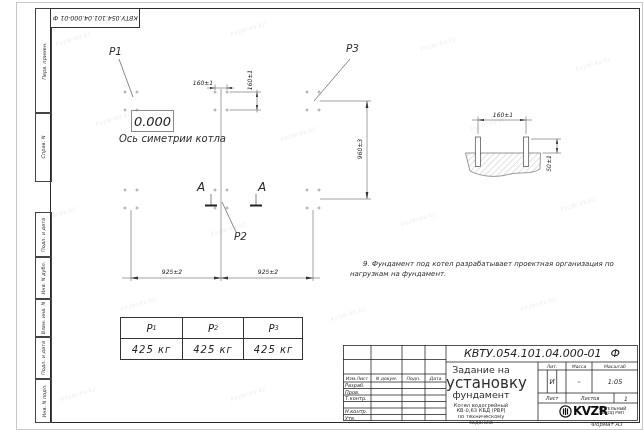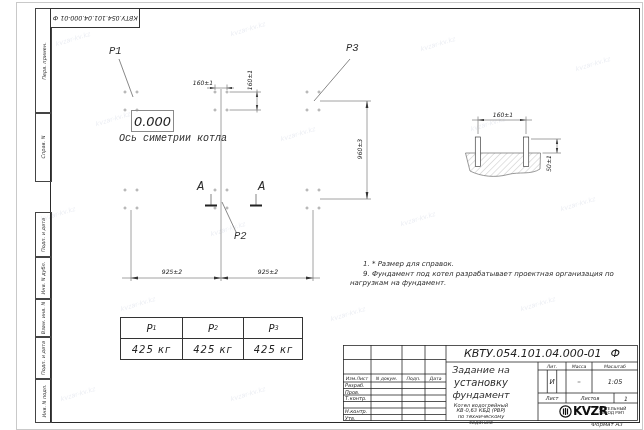"P1" .lbl { font-family: Liberation Mono, monospace -> none }
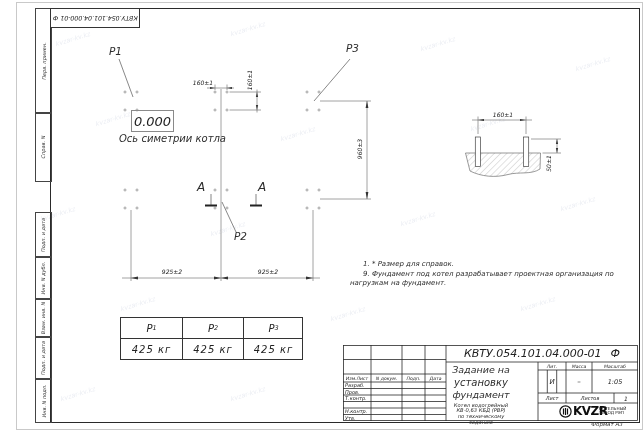"1. * Размер для справок." p { html: <p>1. * Размер для справок.</p> -> none }
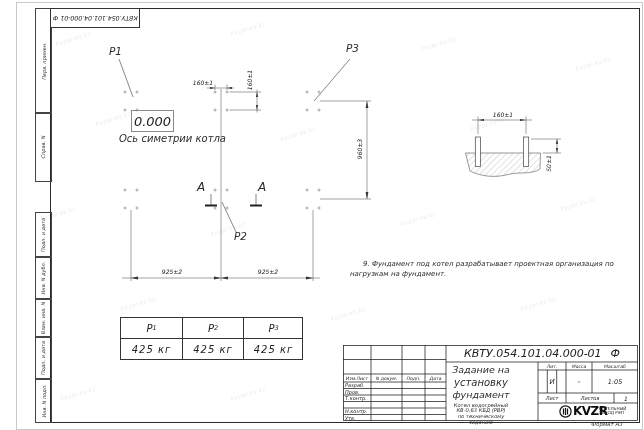"Задание на" div.abs { font-style: italic -> none }
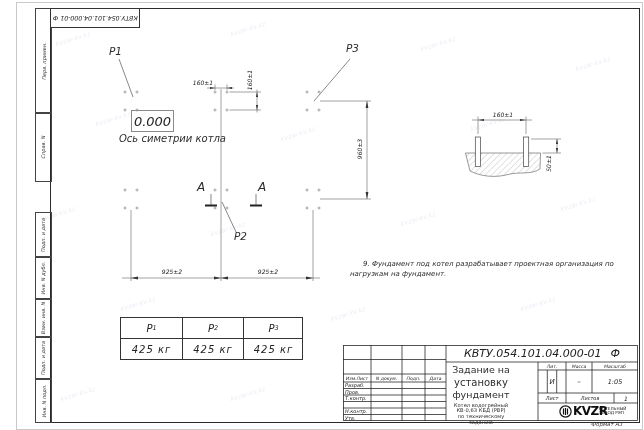"установку" div { font-size: 10px -> 15px }
